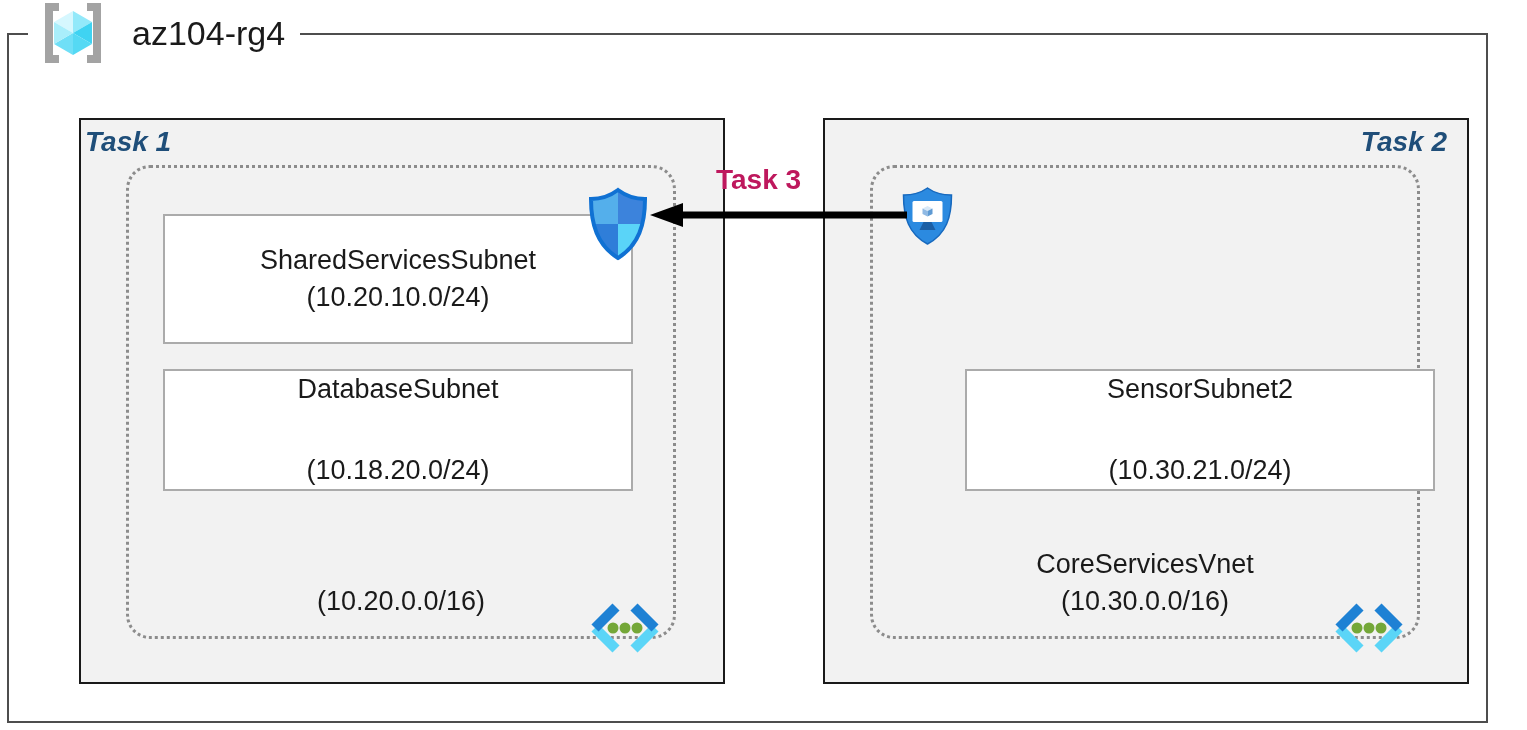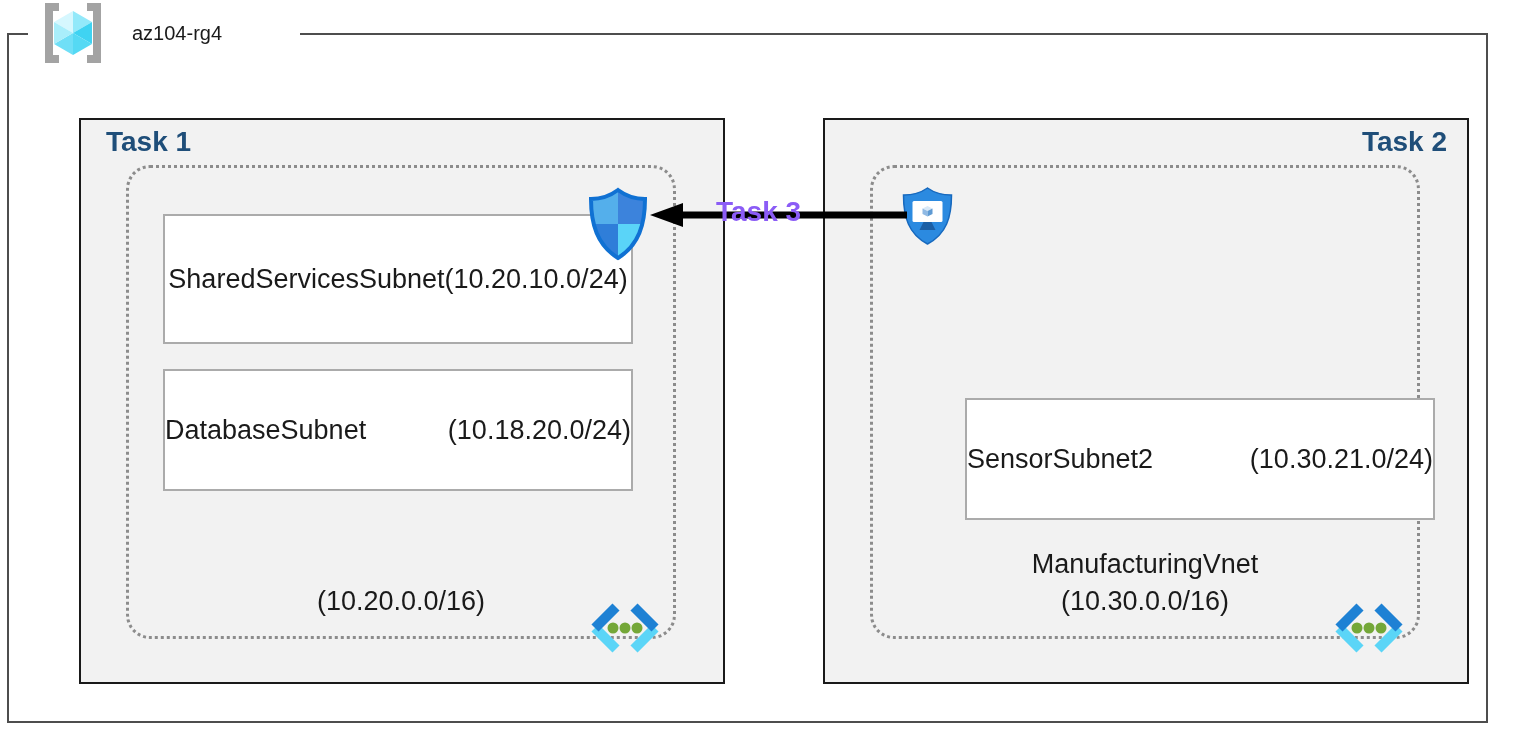"az104-rg4" .rg-title { font-size: 20px -> 34px }
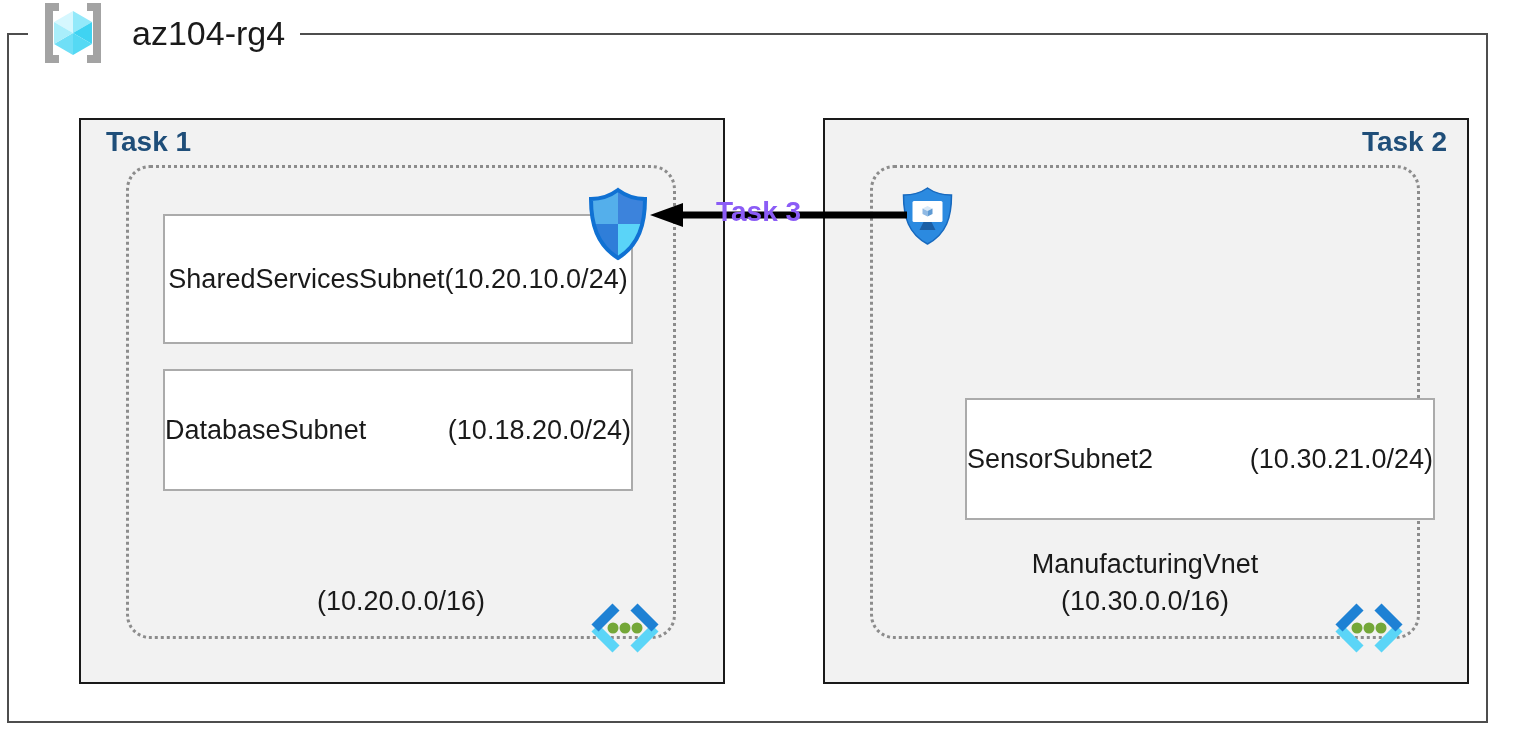"Task 1" .task-label.tl { font-style: none -> italic; left: 25px -> 4px }
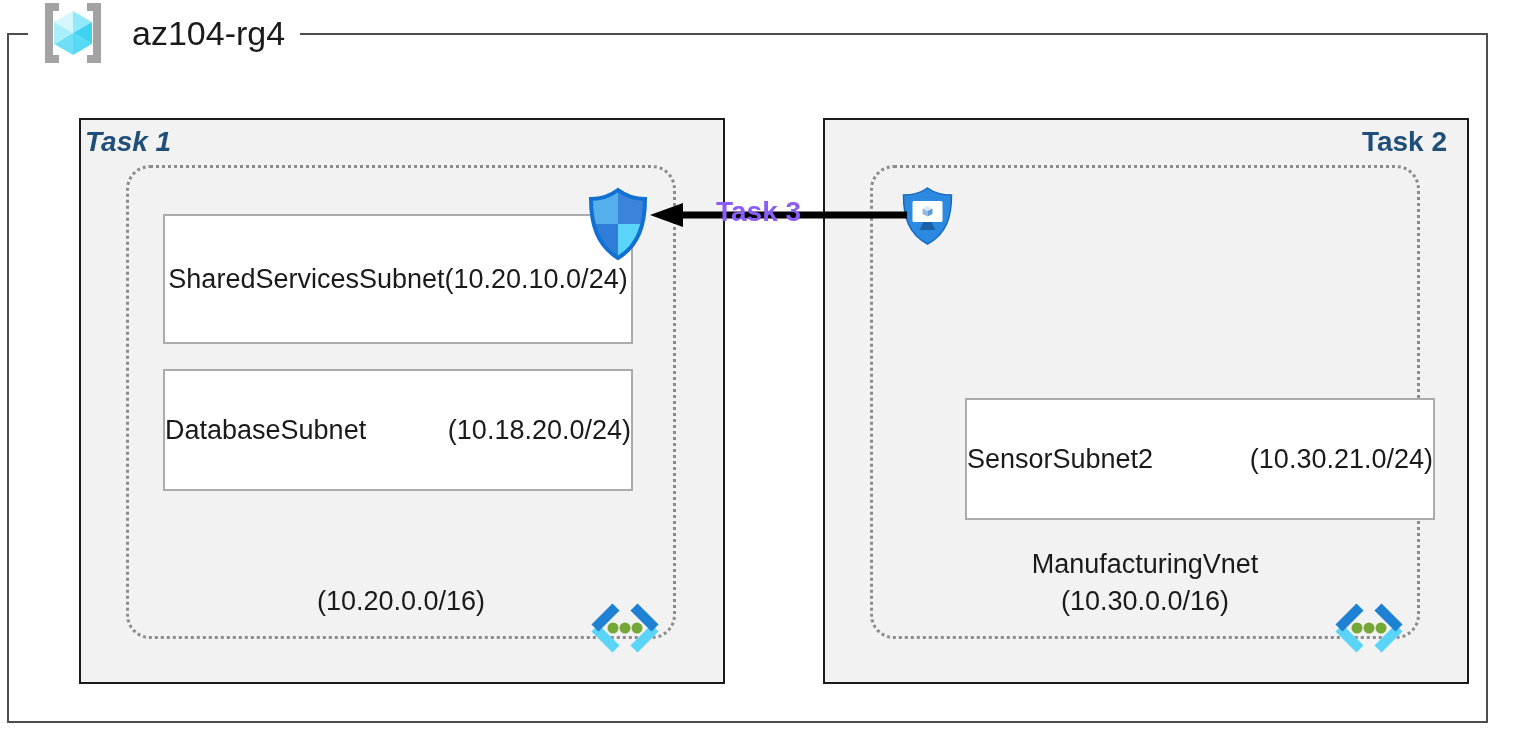"Task 2" .task-label.tr { font-style: none -> italic }
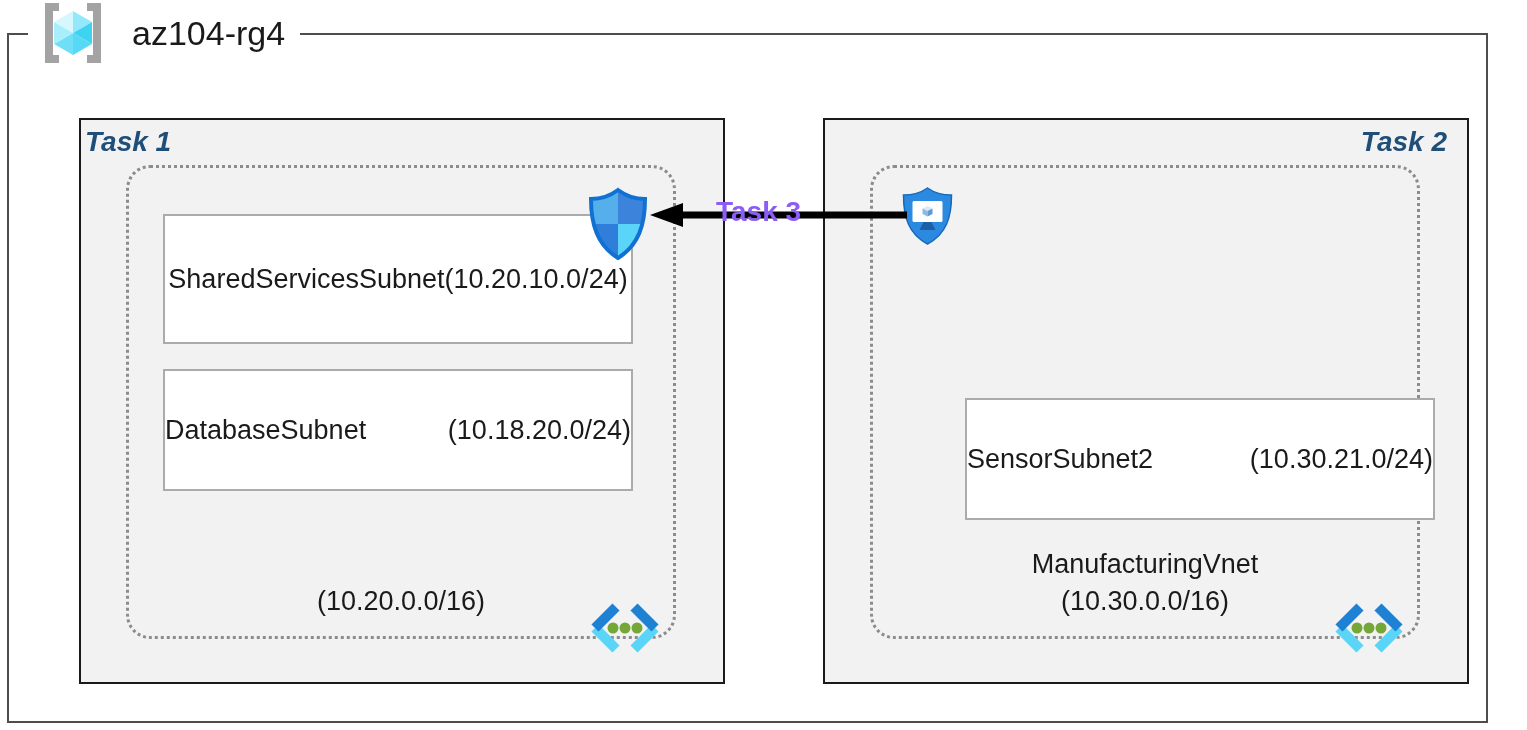"Task 3" .task3-label { color: #8b5cf6 -> #be185d; margin-top: 32px -> none }
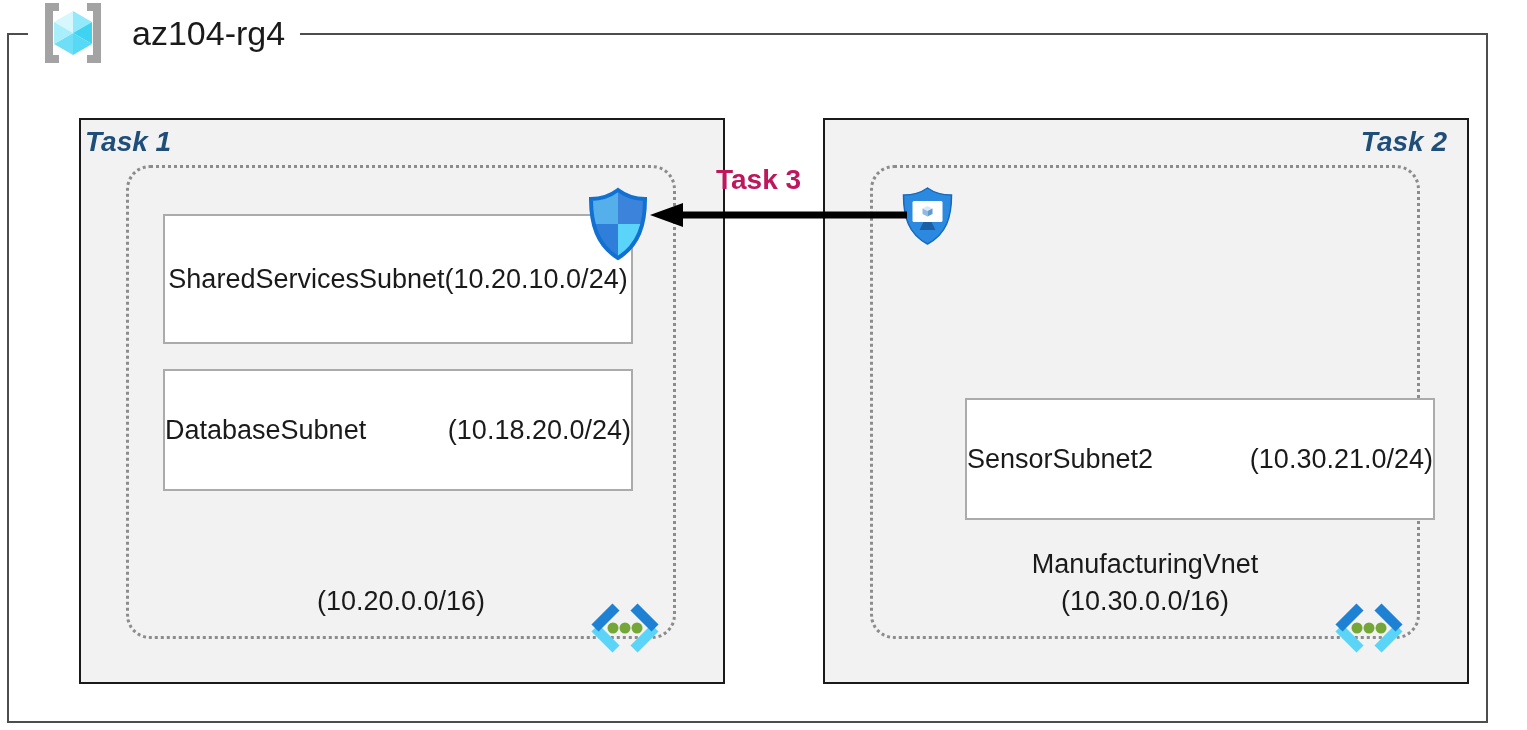"SharedServicesSubnet" .subnet { flex-direction: row -> column }
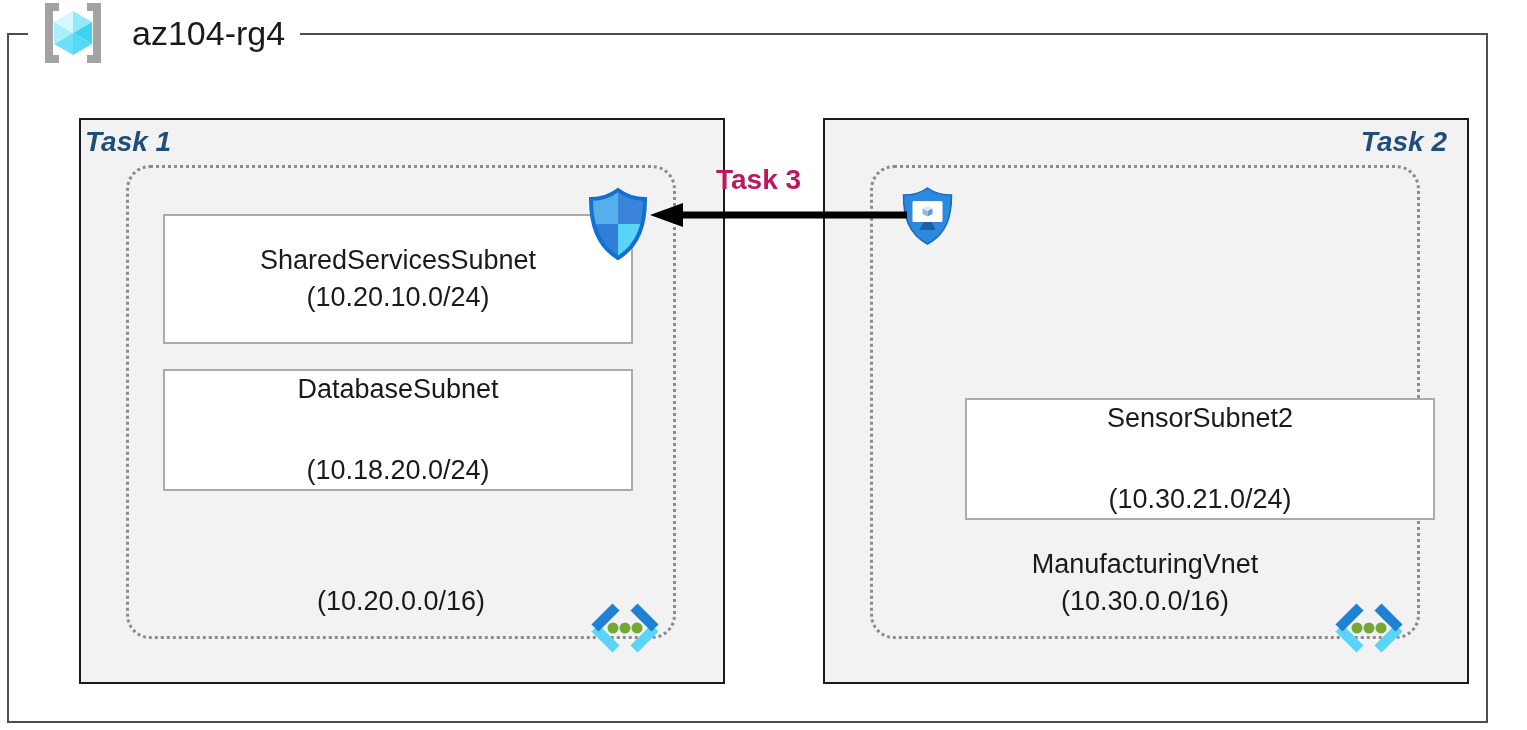"SensorSubnet2" div.subnet { margin-top: 29px -> none }
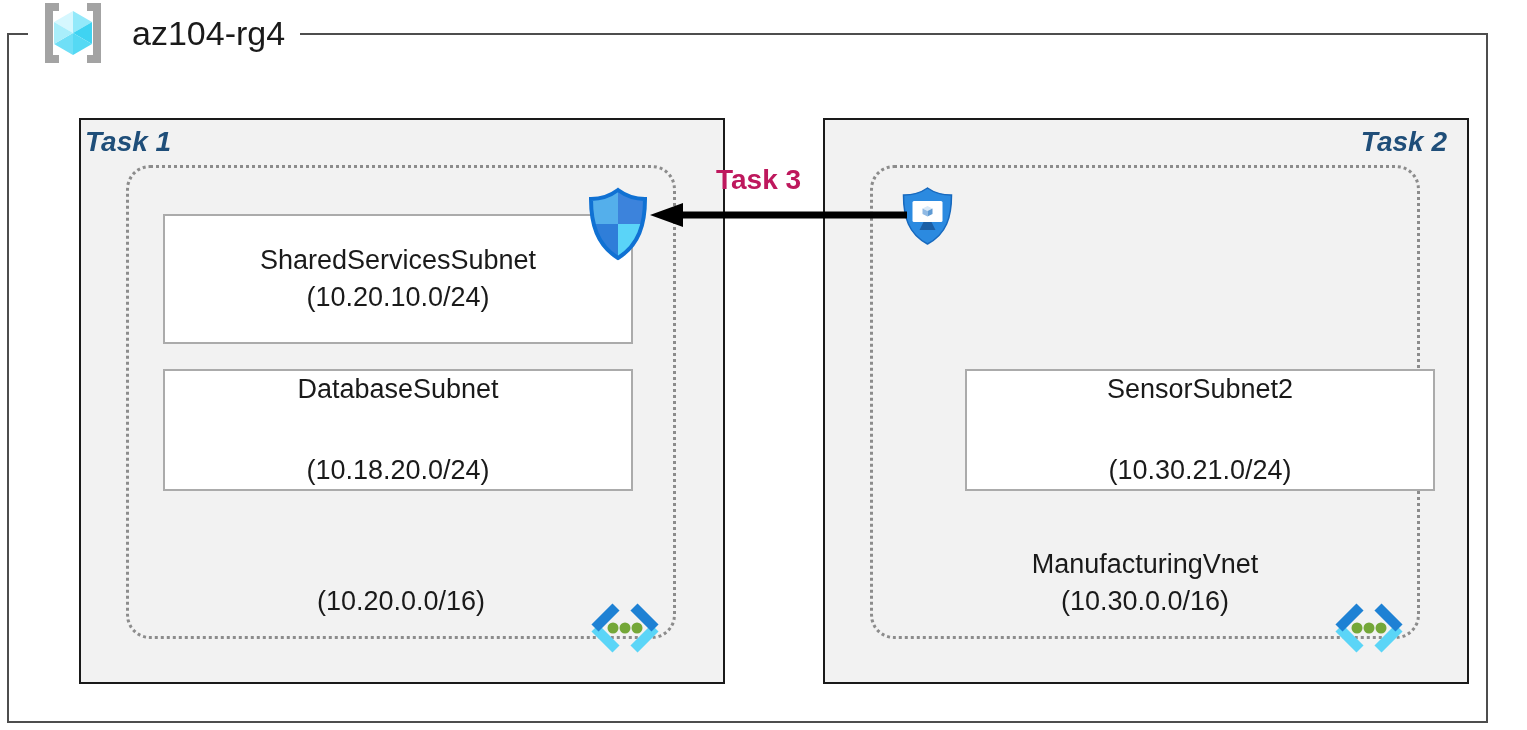"ManufacturingVnet" span { text: ManufacturingVnet -> CoreServicesVnet }
